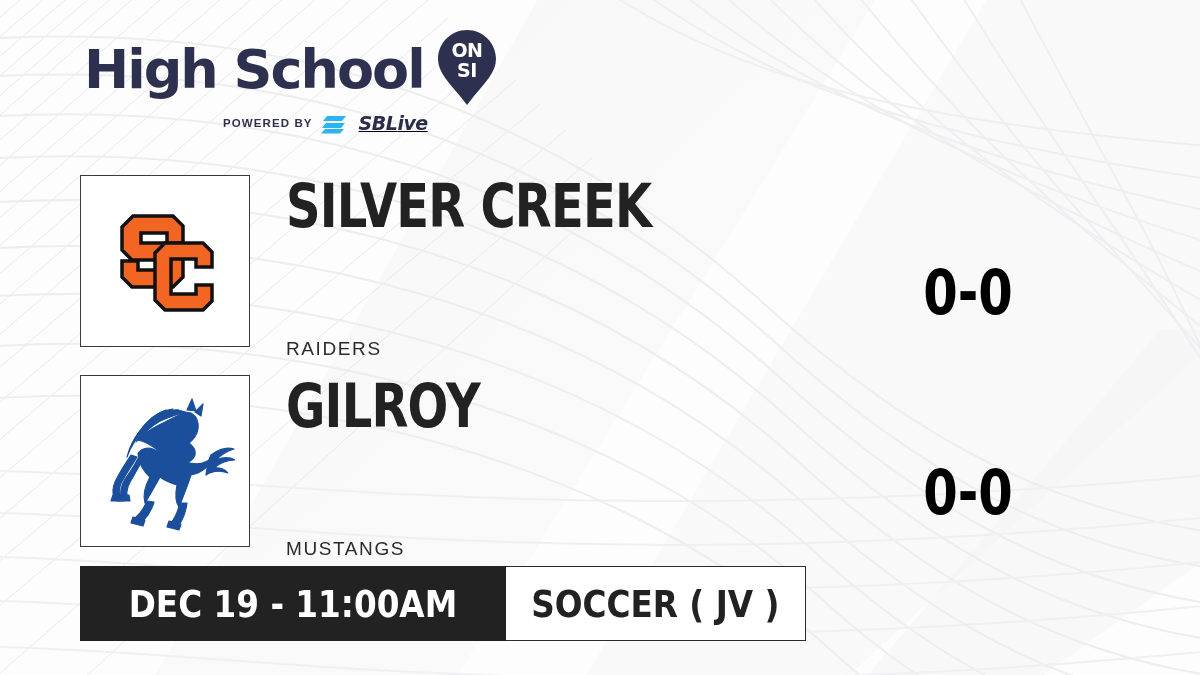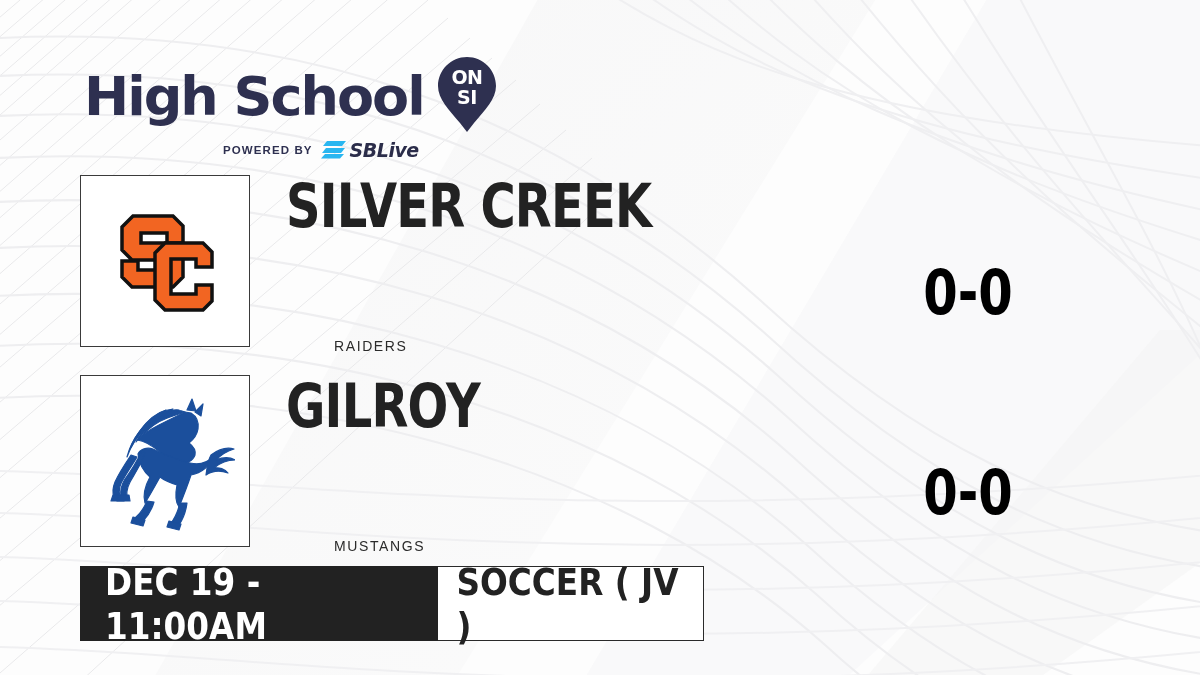"High School" #brand { margin-top: 27px -> none }
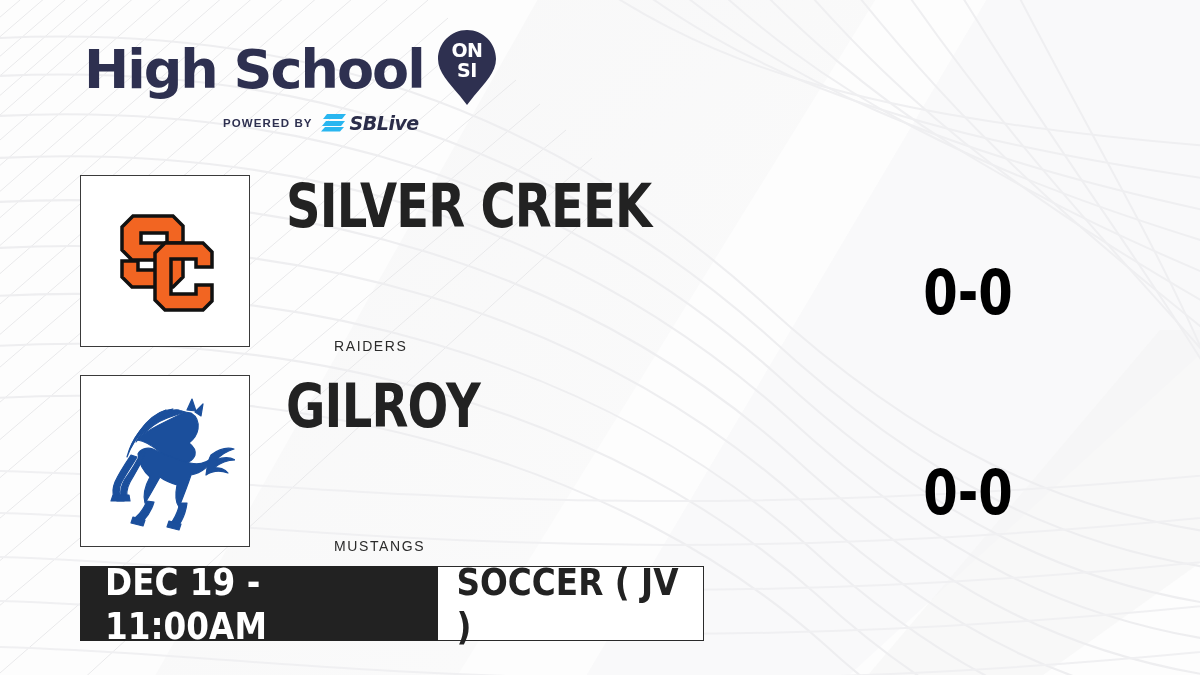"SBLive" #sblive-lockup { align-items: flex-start -> flex-end; gap: 3px -> 12px; text-decoration: none -> underline }
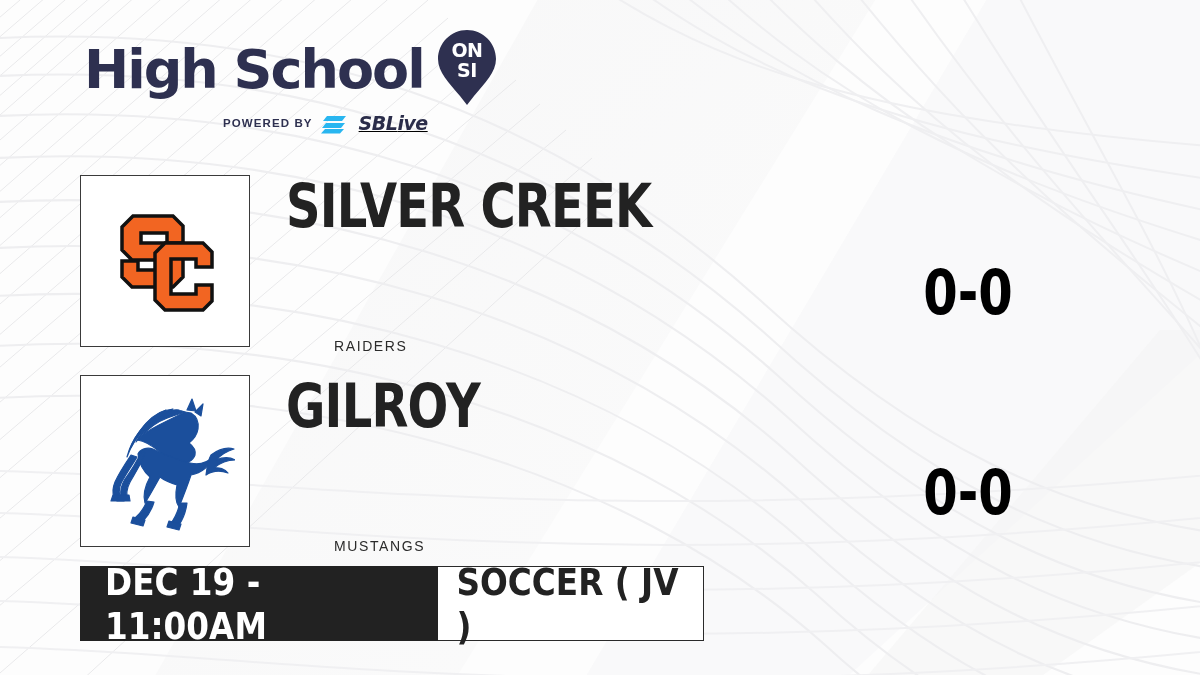"RAIDERS" .team-mascot { font-size: 14px -> 19px; margin-left: 48px -> none }
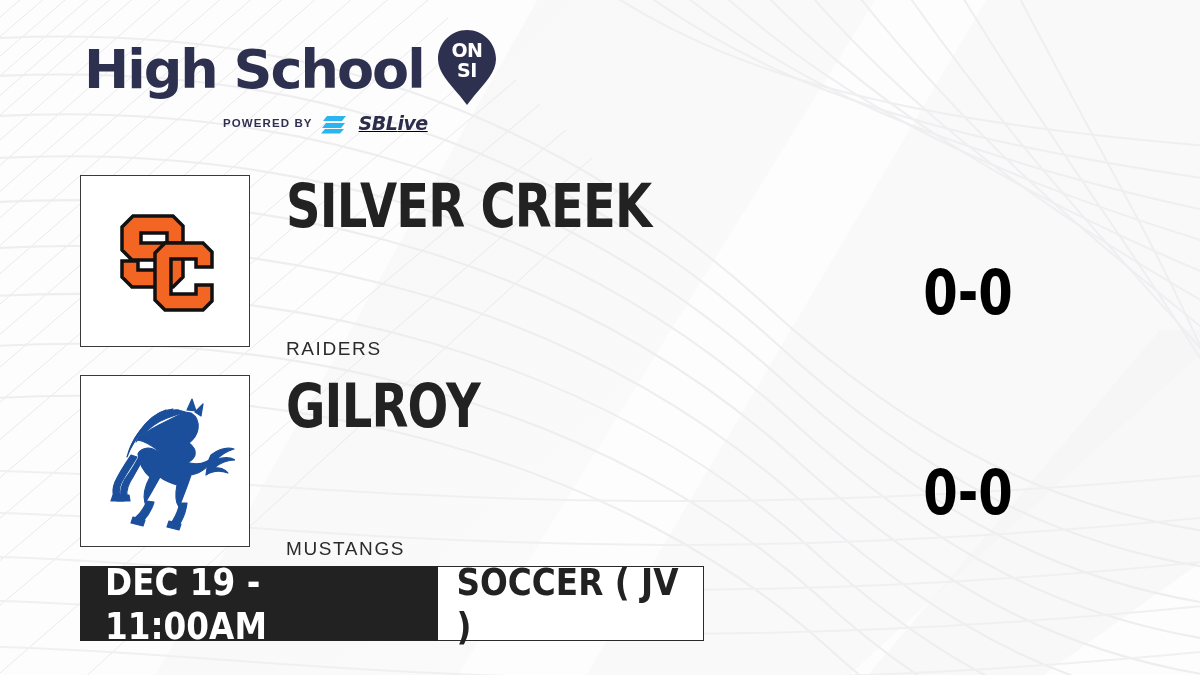"DEC 19 - 11:00AM" #banner-datetime { width: 358px -> 426px }
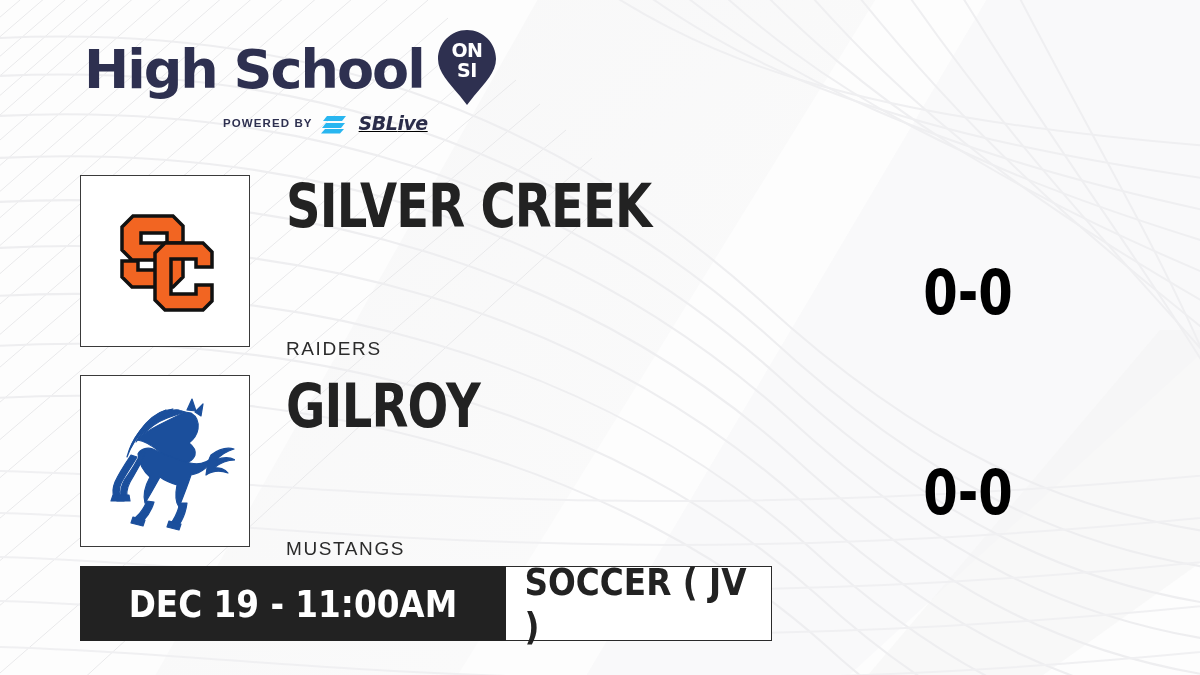"SOCCER ( JV )" #banner-sport { width: 266px -> 300px }
